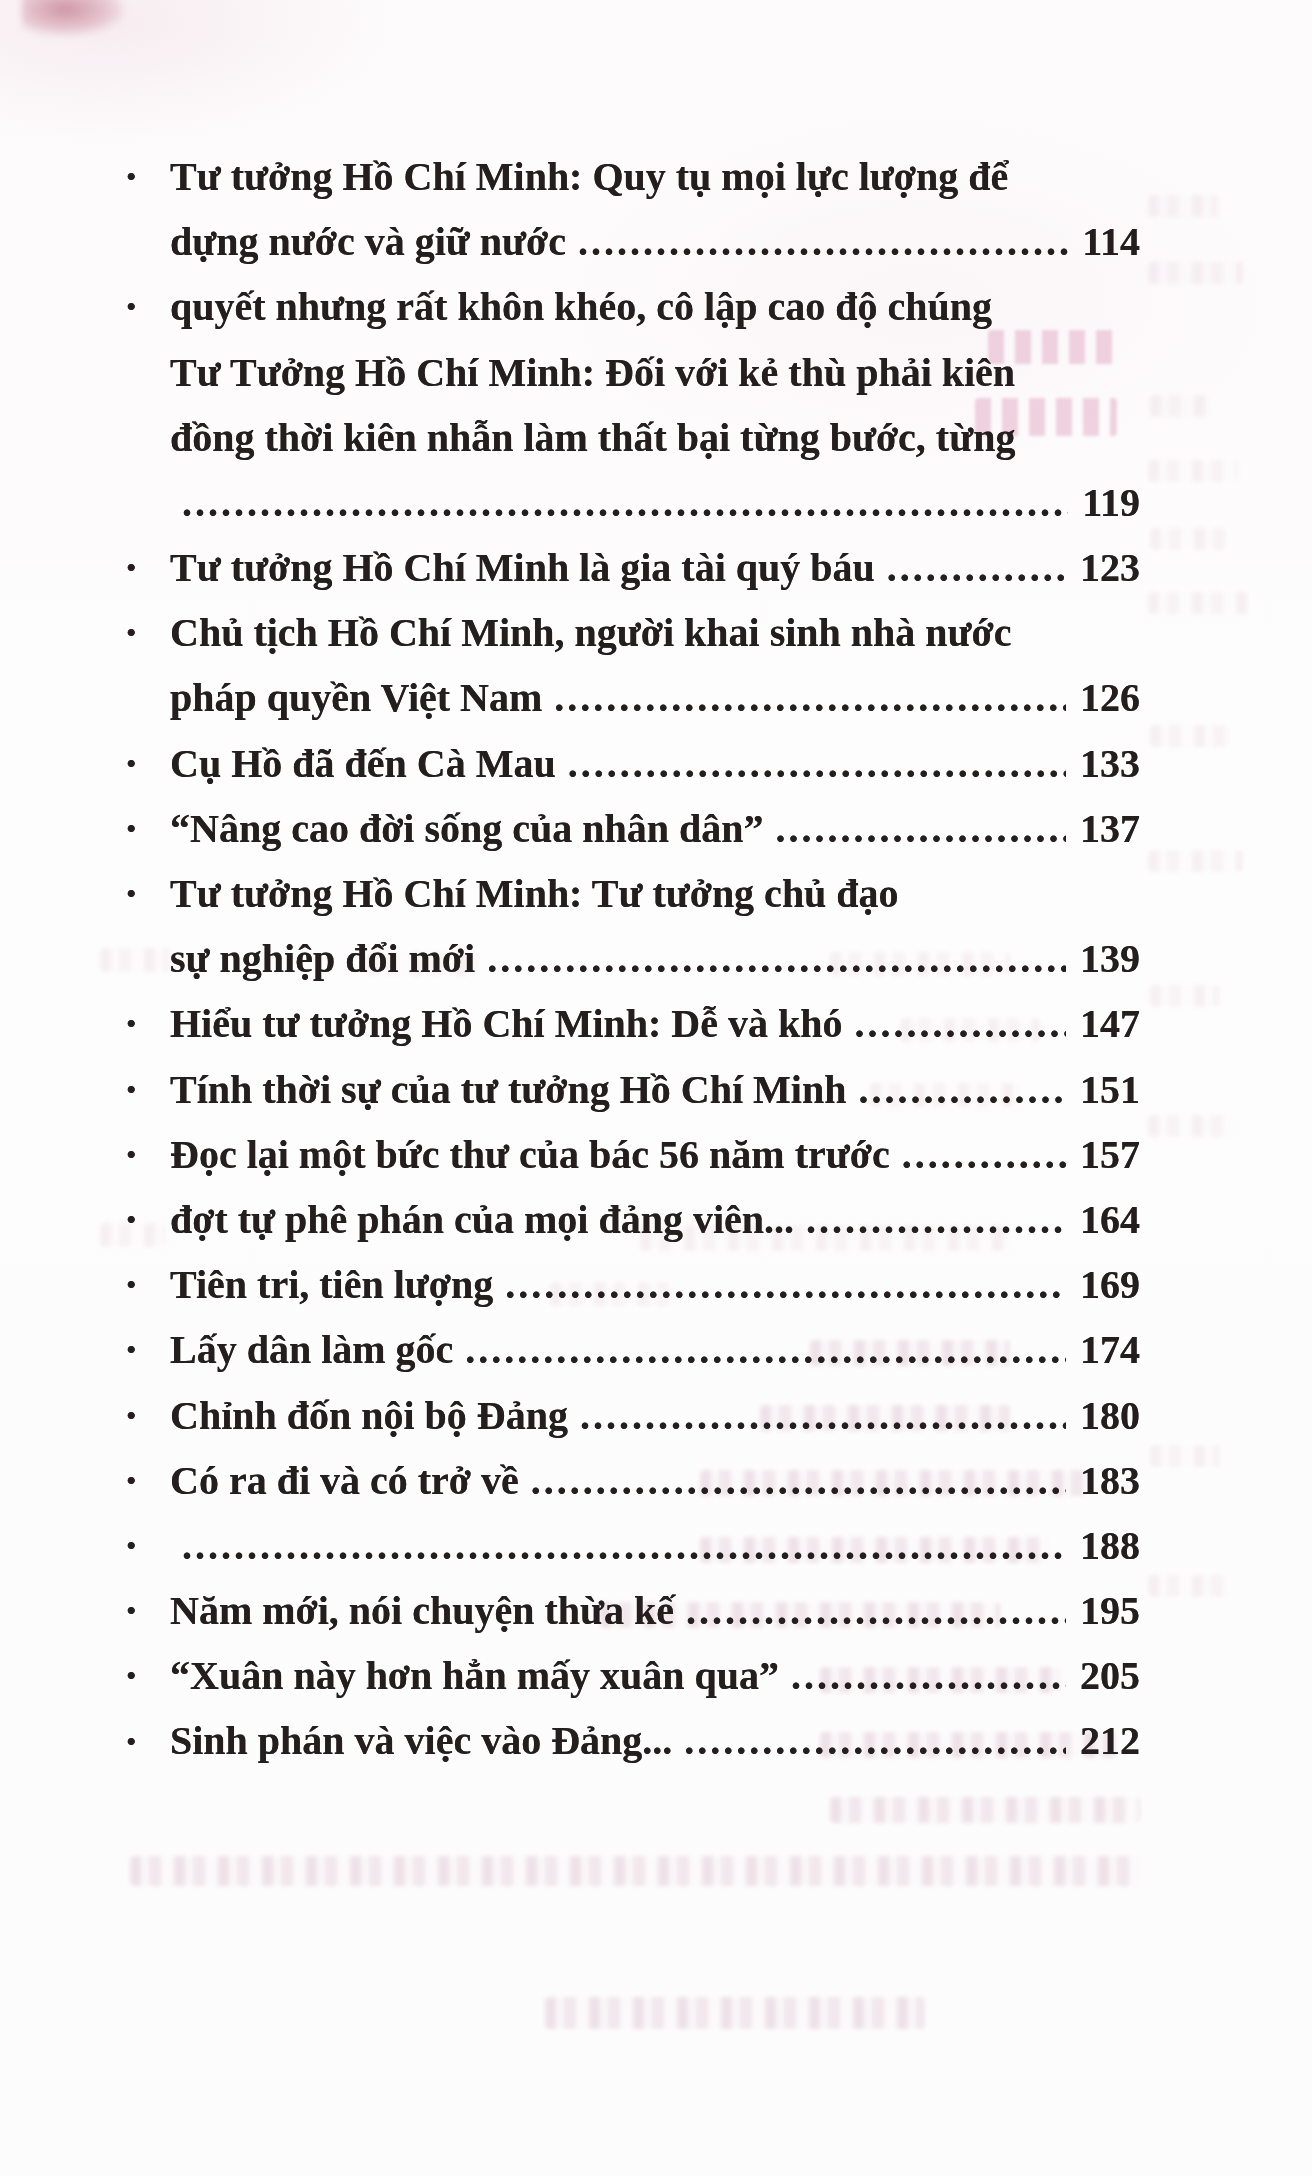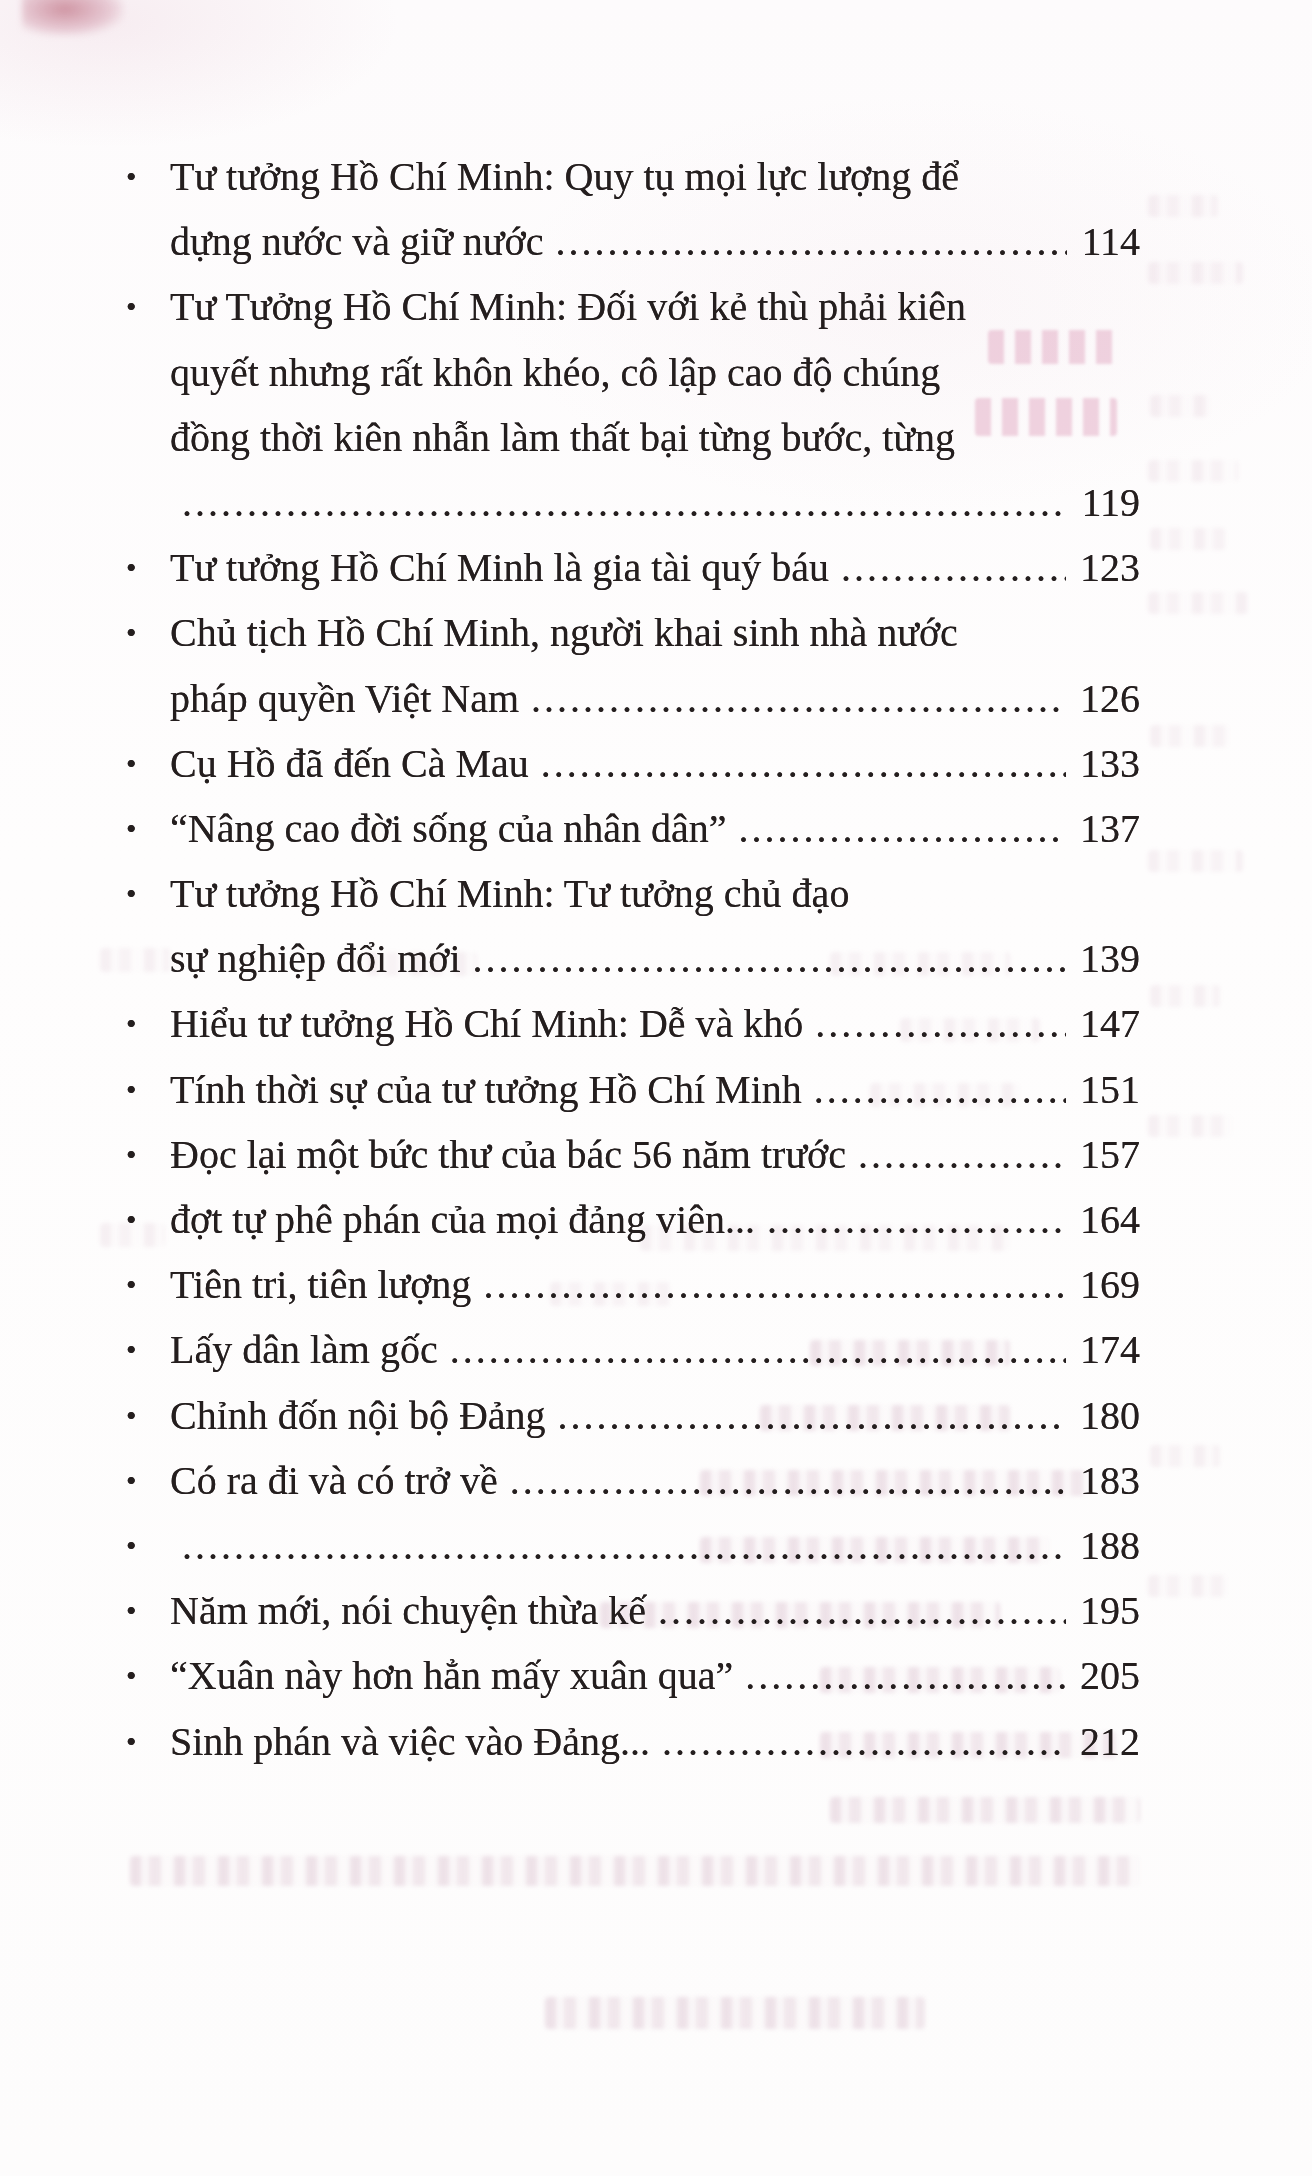"Tư tưởng Hồ Chí Minh:" .line { align-items: center -> flex-end; font-weight: none -> bold }
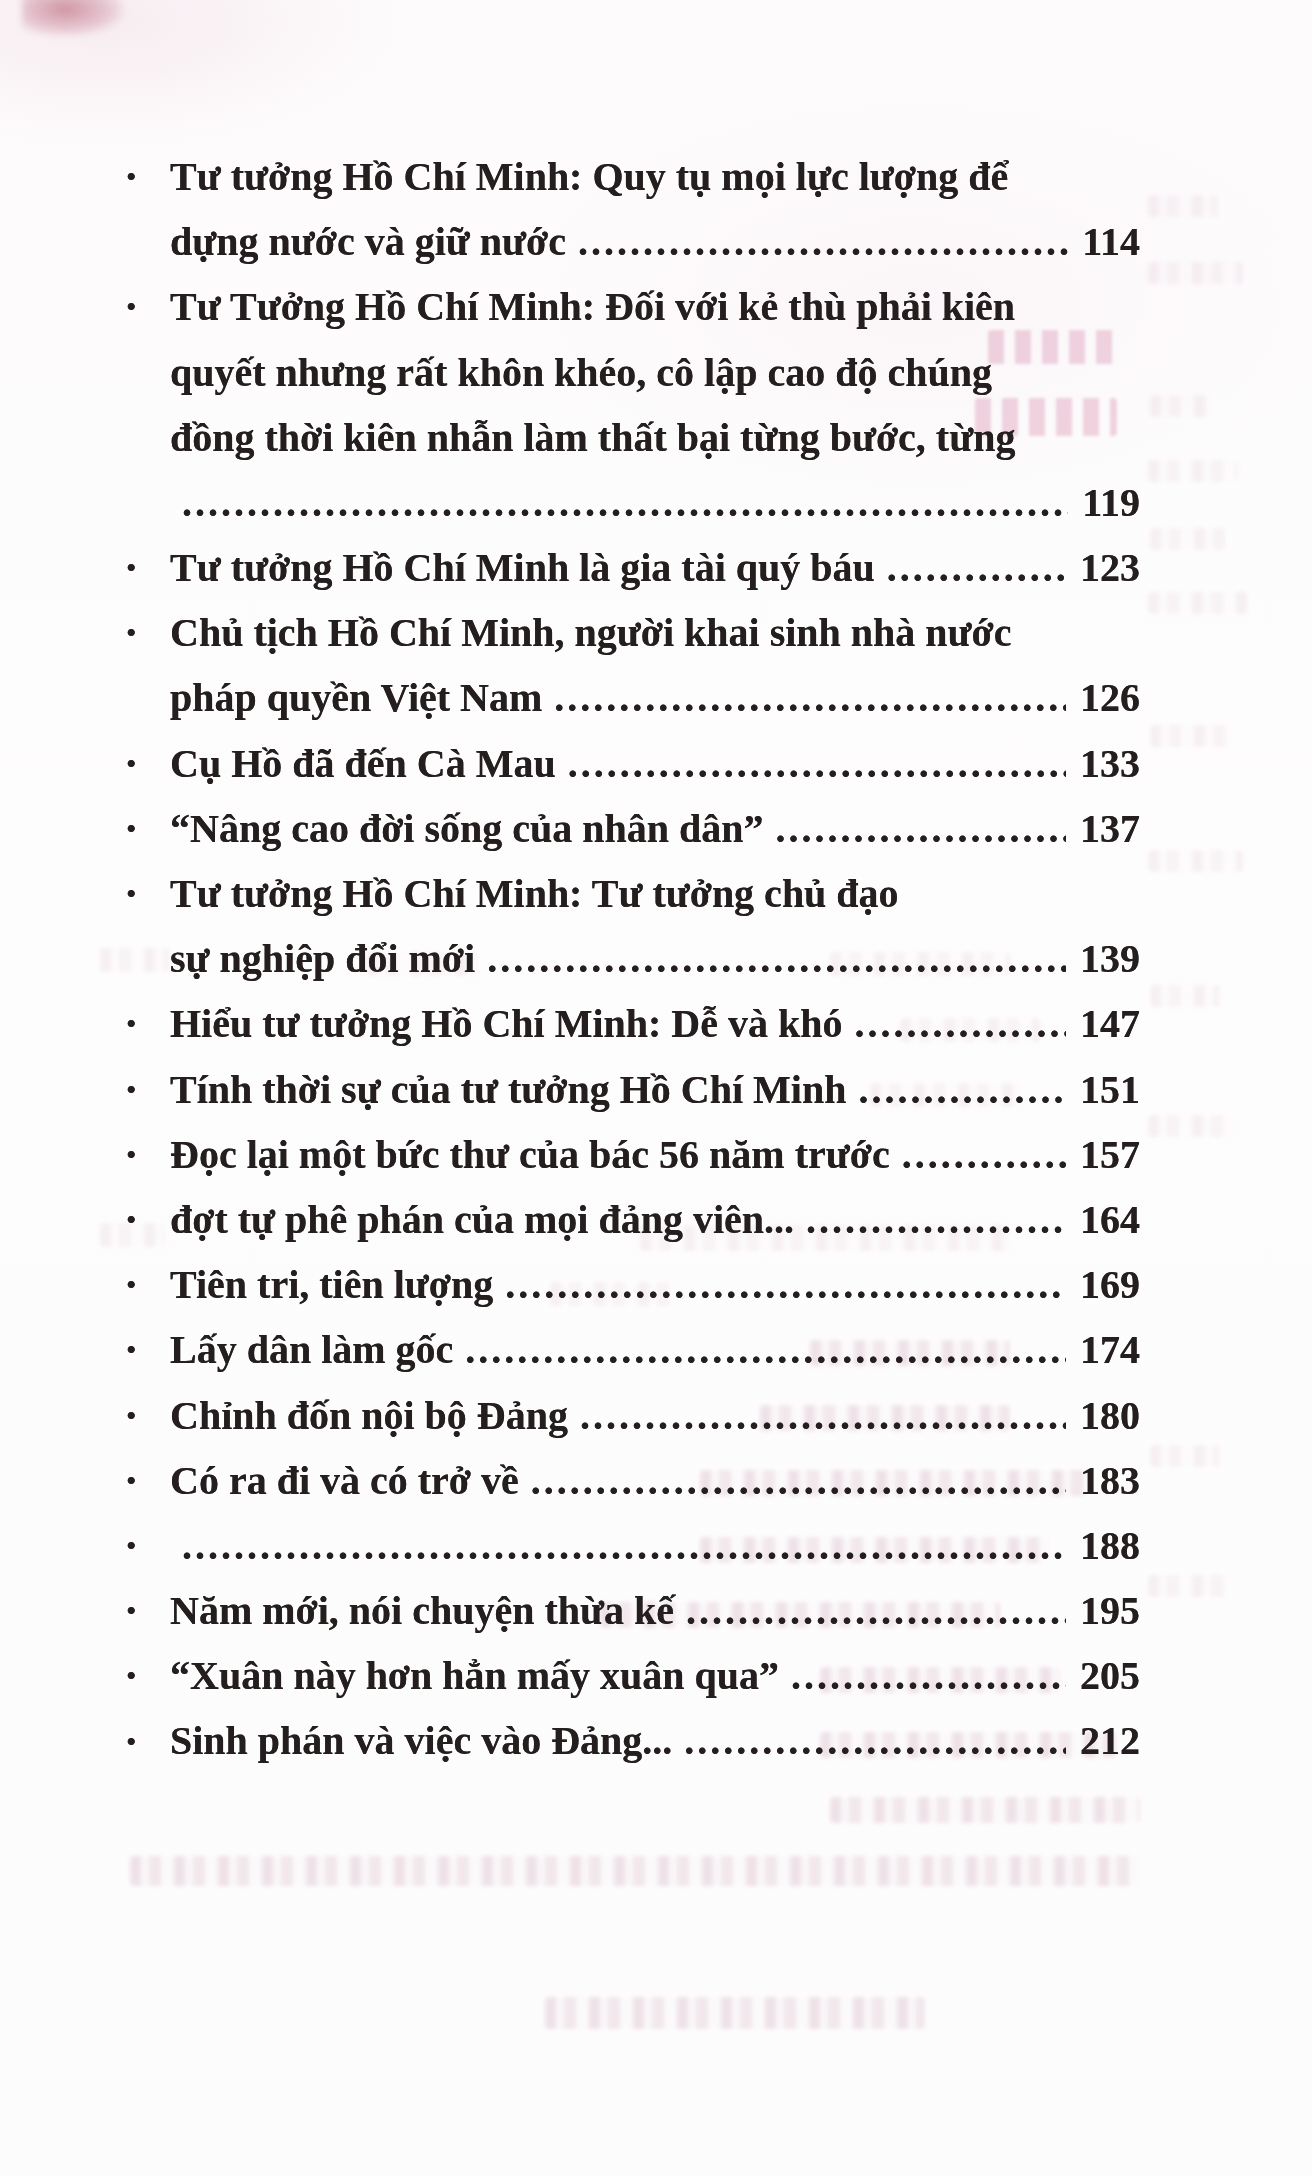"Tư Tưởng Hồ Chí Minh: Đối" div.line { order: before "quyết nhưng rất khôn khéo," -> after "quyết nhưng rất khôn khéo," }
